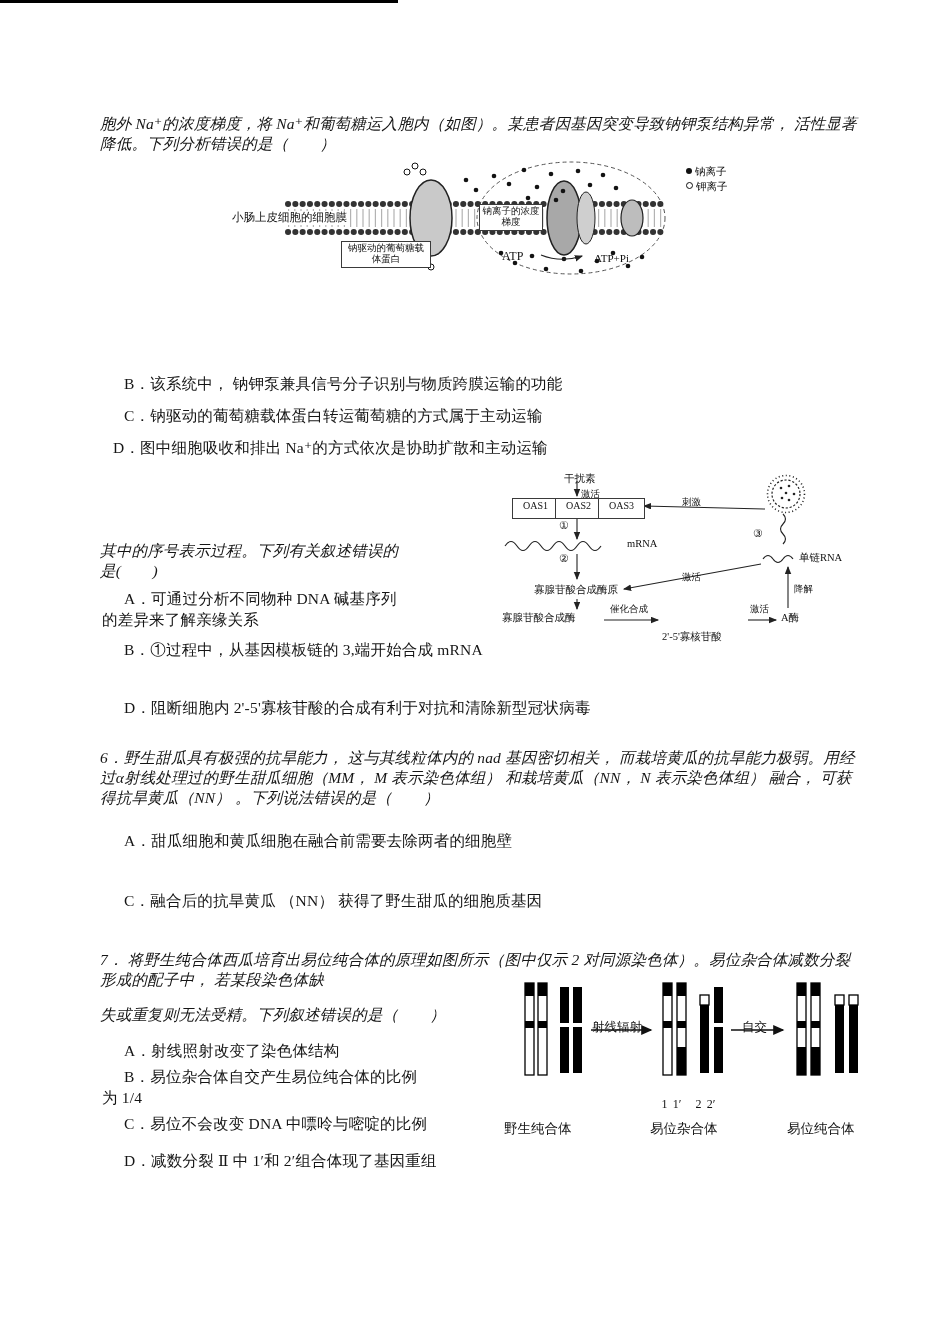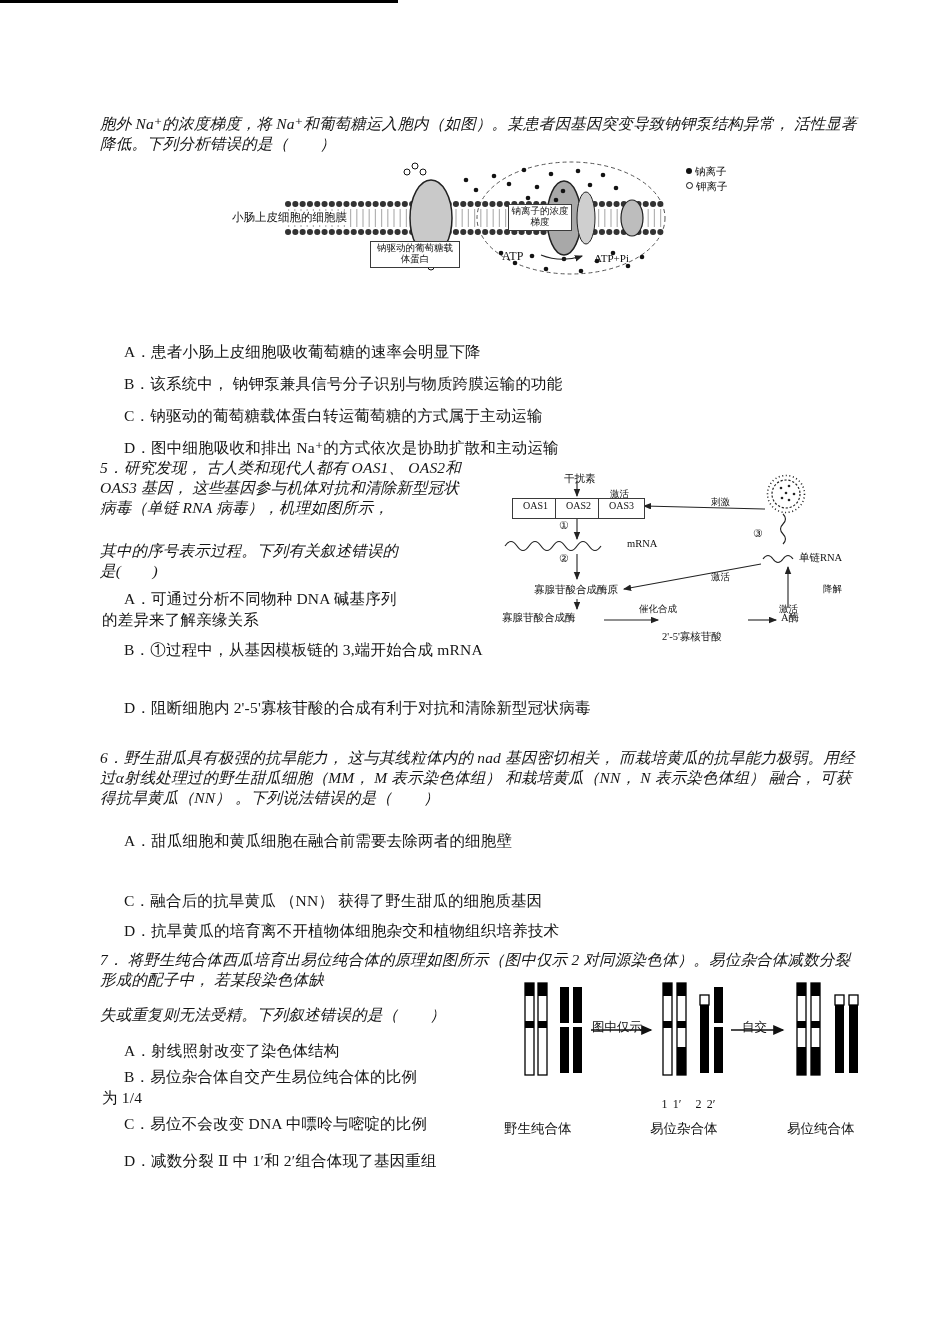"钠离子的浓度梯度" .sm { margin-left: 29px -> none }
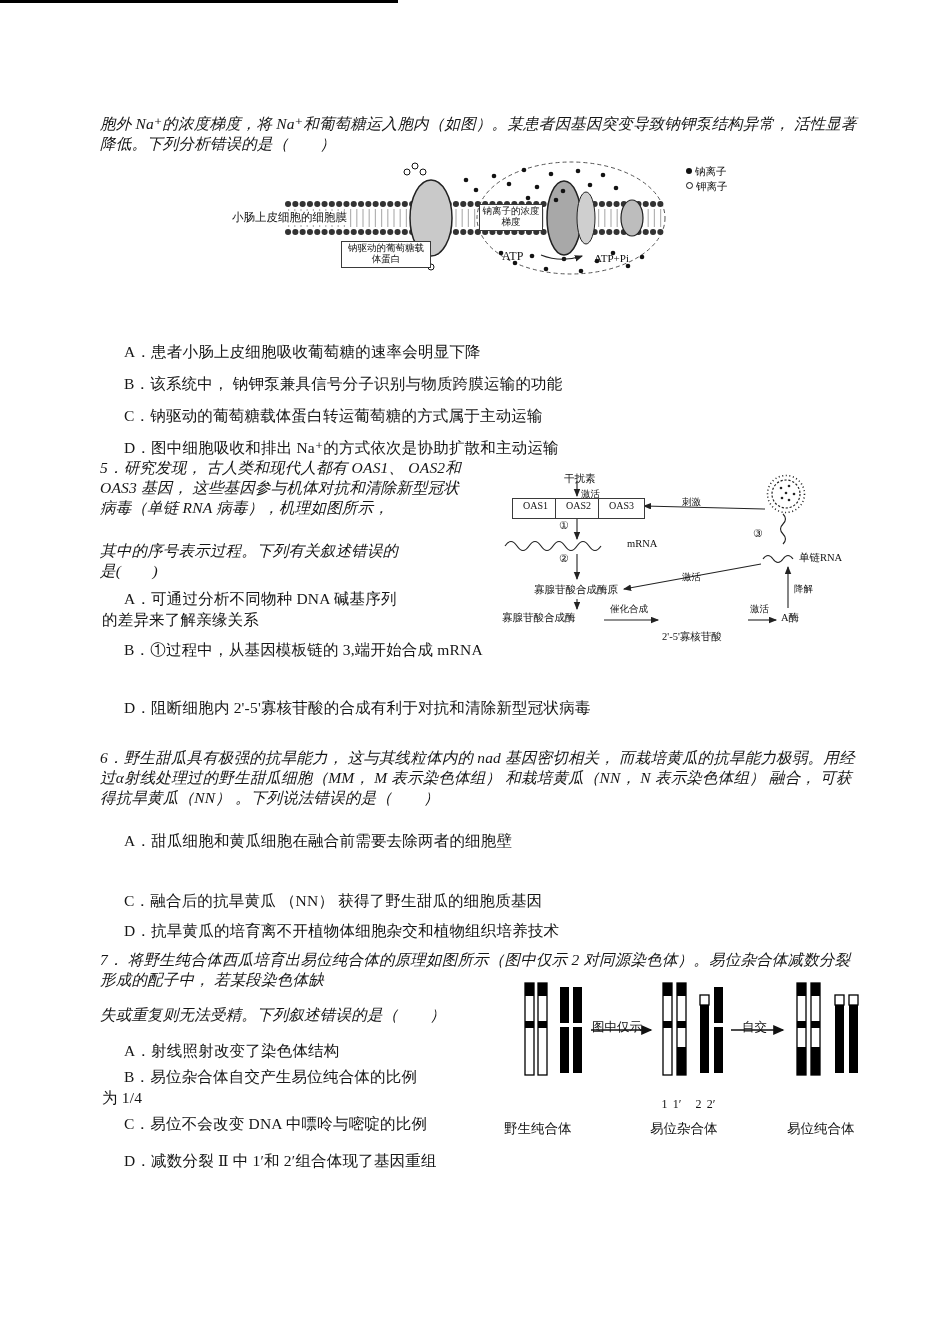"A．患者小肠上皮细胞吸收葡萄糖的速率会明显下降" div.opt { html: <div>A．患者小肠上皮细胞吸收葡萄糖的速率会明显下降</div> -> none }
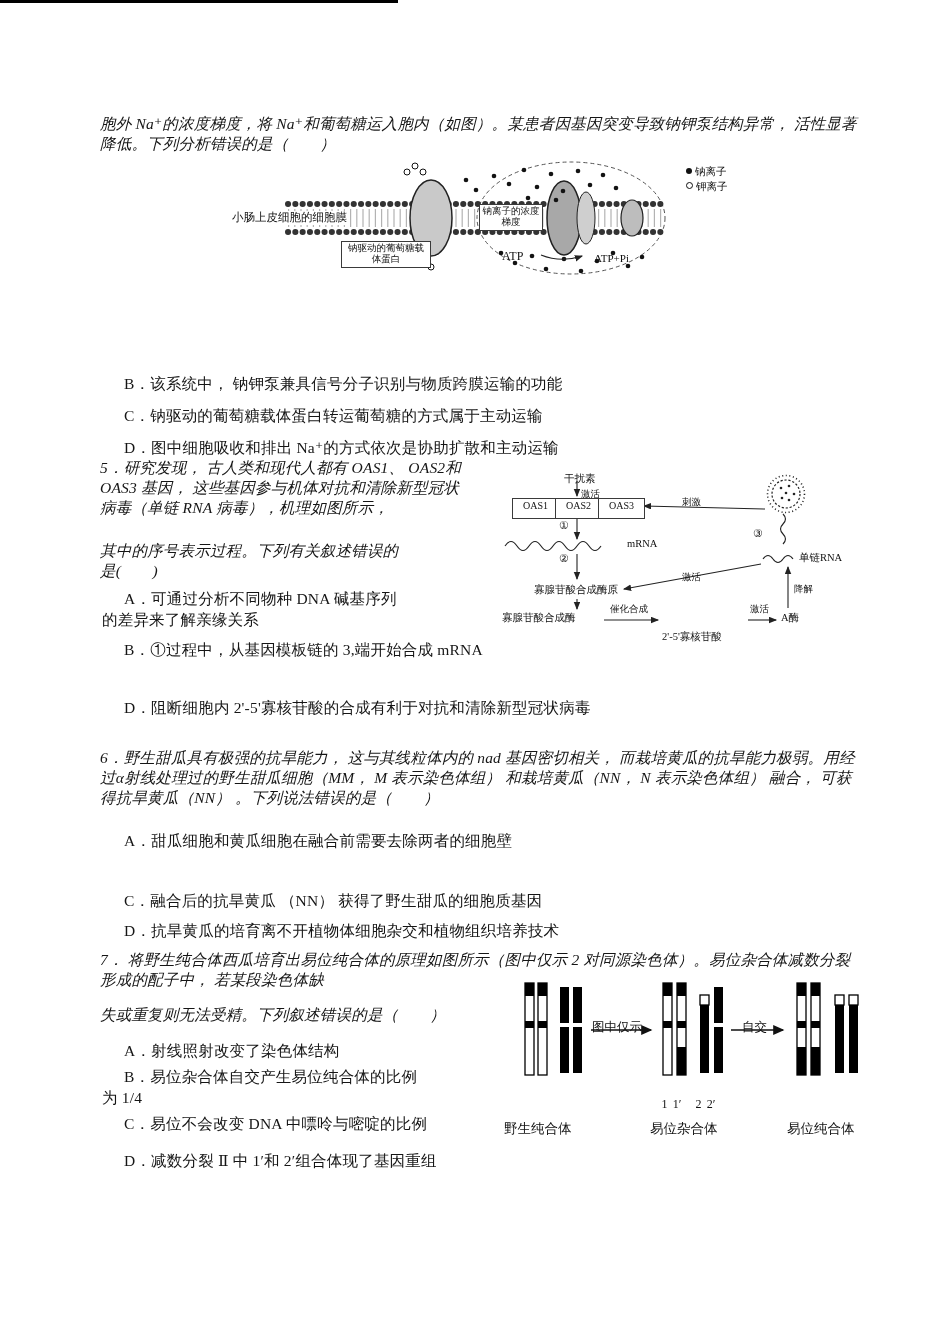"D．图中细胞吸收和排出 Na⁺的方式依次是协助扩散和主动运输" div.opt { left: 124px -> 113px }
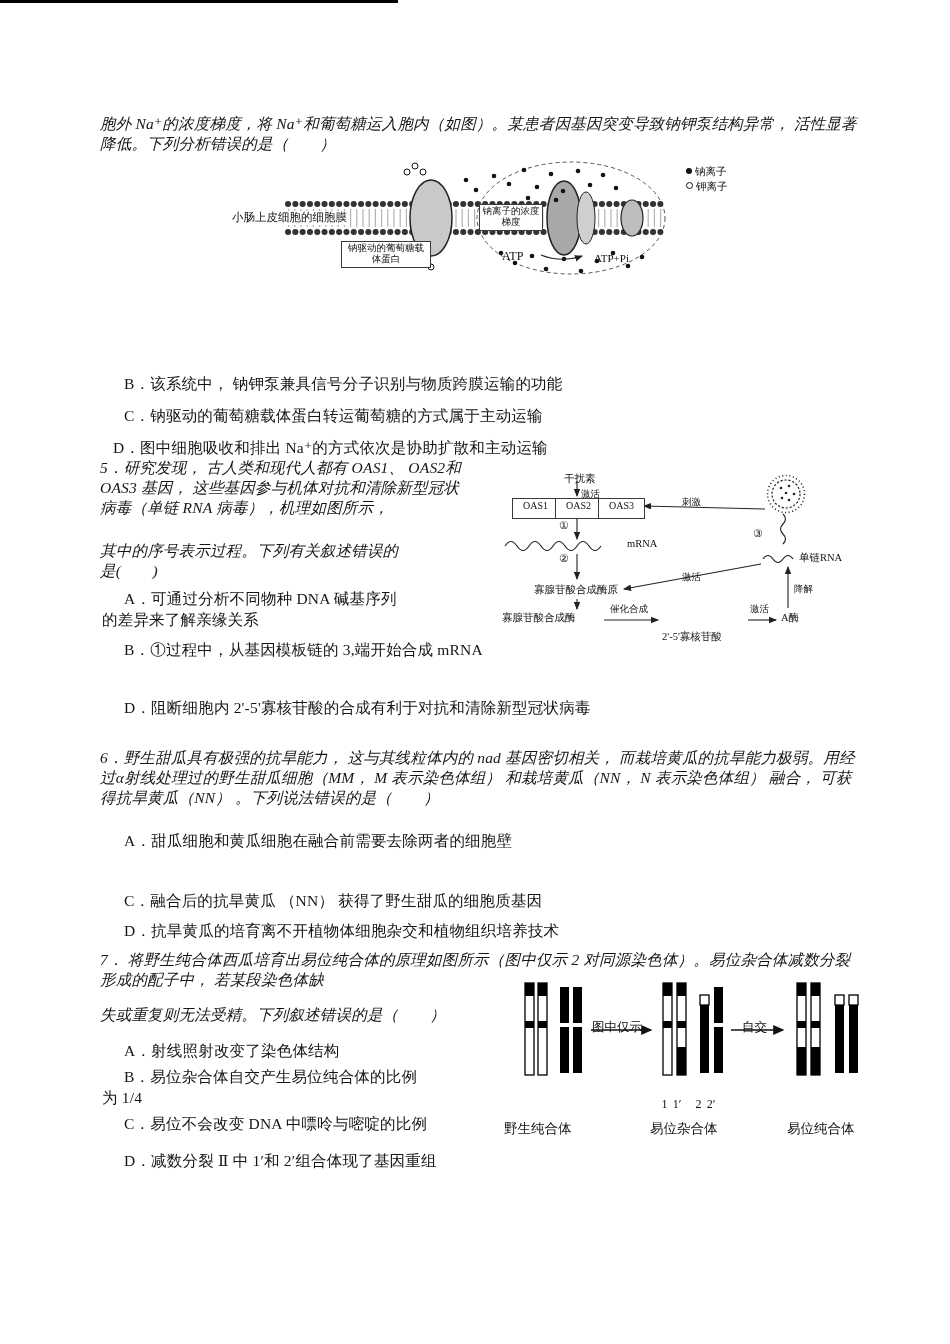"5．研究发现， 古人类和现代人都有 OAS1、 OAS2和 OAS3" div.txt { html: <div>5．研究发现， 古人类和现代人都有 OAS1、 OAS2和 OAS3 基因， 这些基因参与机体对抗和清除新型冠状病毒（单链 RNA 病毒），机理如图所示，</div> -> none }
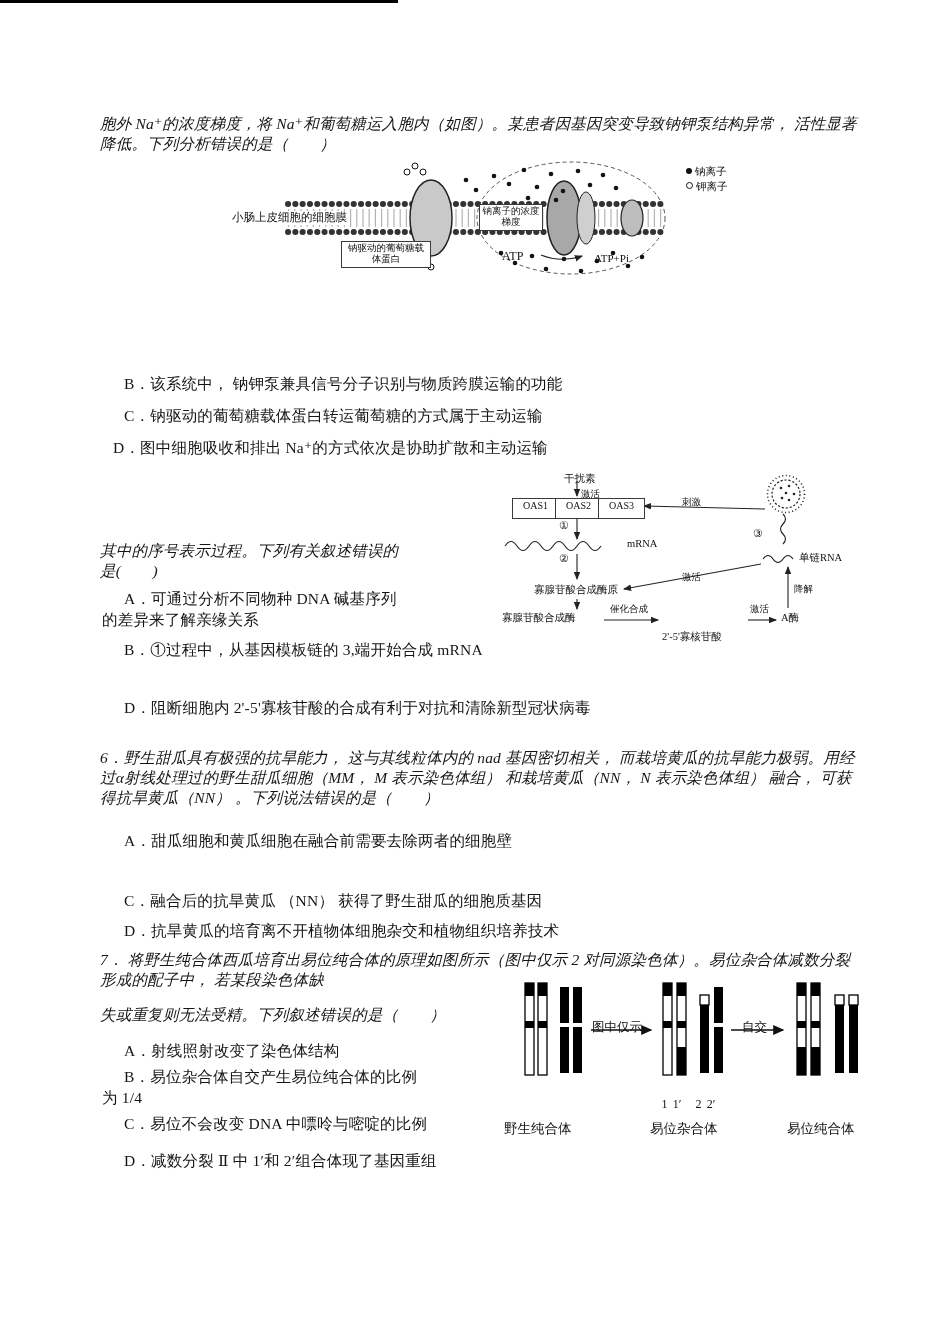"D．抗旱黄瓜的培育离不开植物体细胞杂交和植物组织培养技术" div.opt { html: <div>D．抗旱黄瓜的培育离不开植物体细胞杂交和植物组织培养技术</div> -> none }
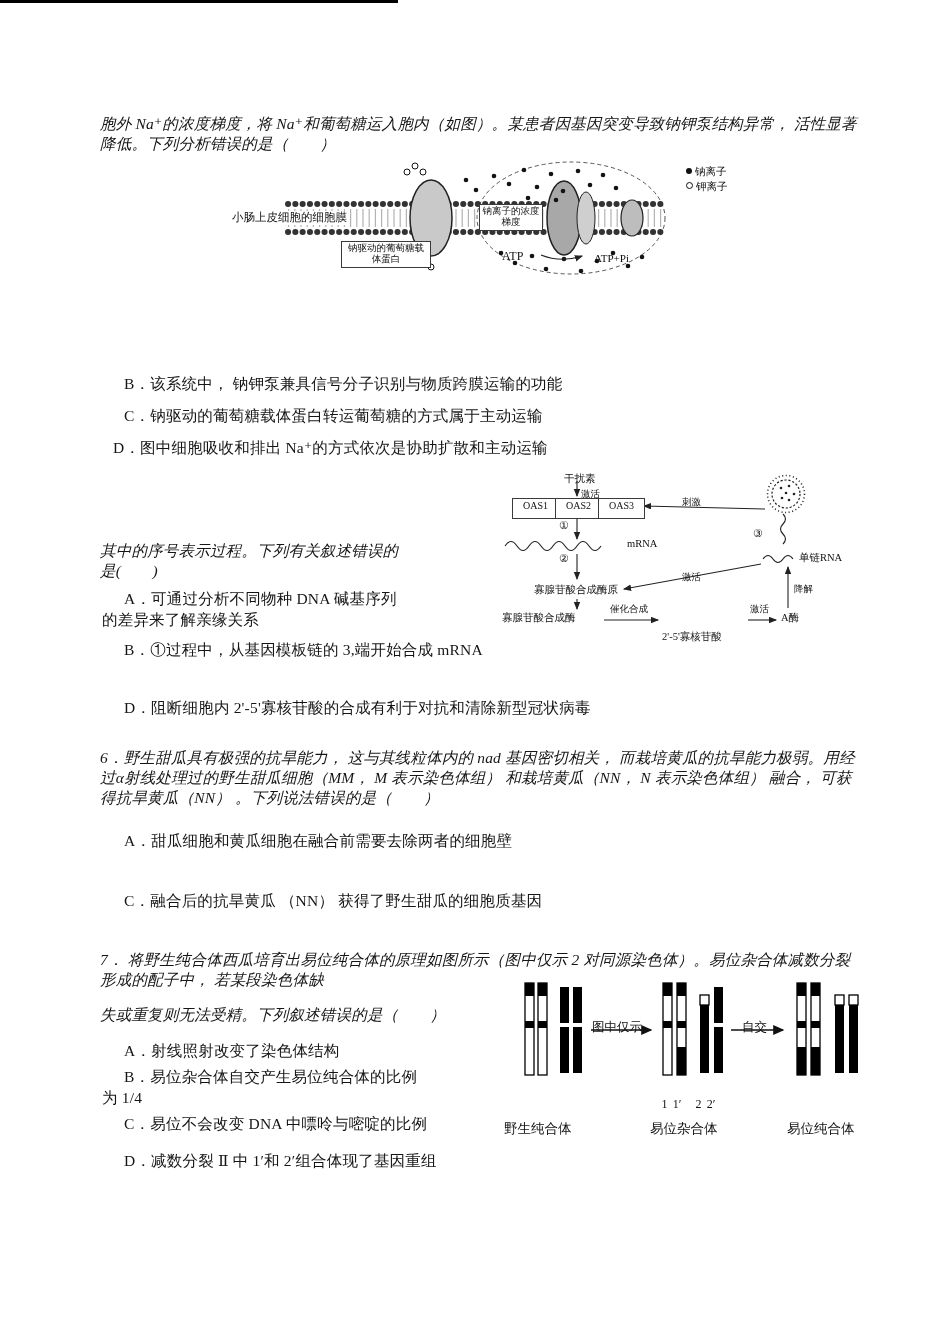"图中仅示" div.lbl { text: 图中仅示 -> 射线辐射 }
